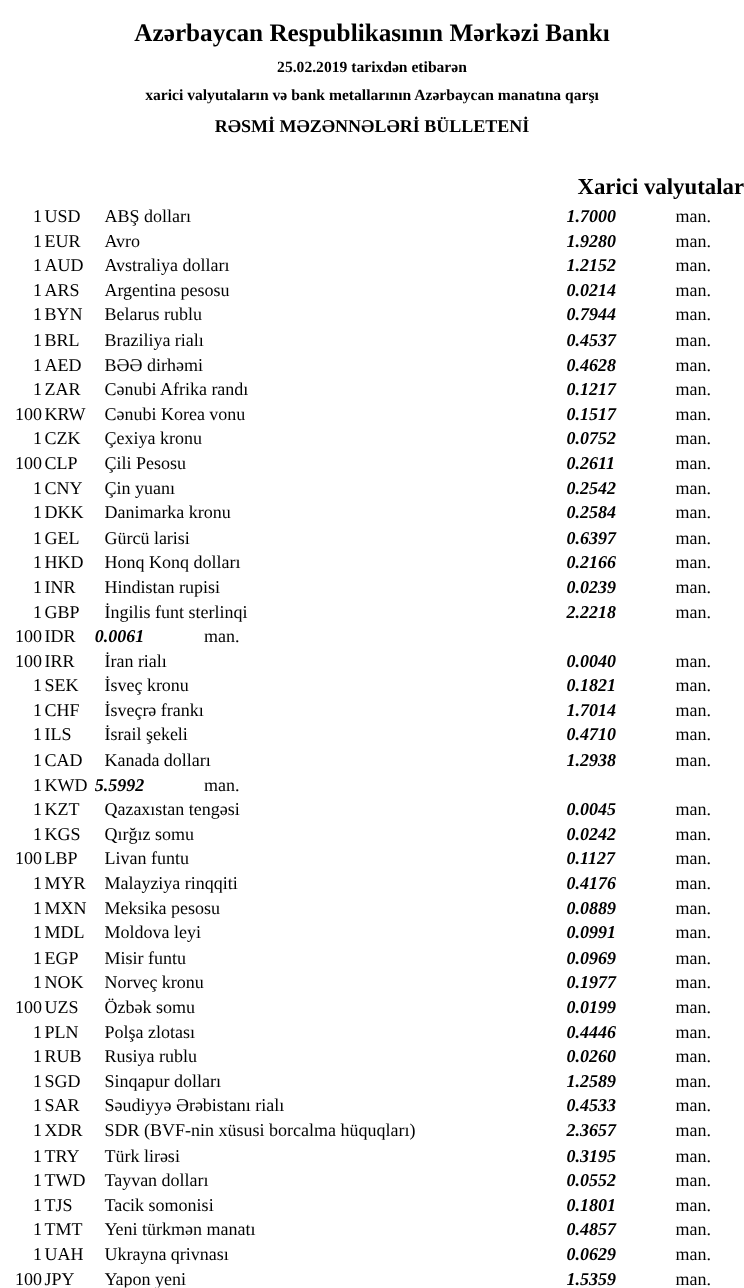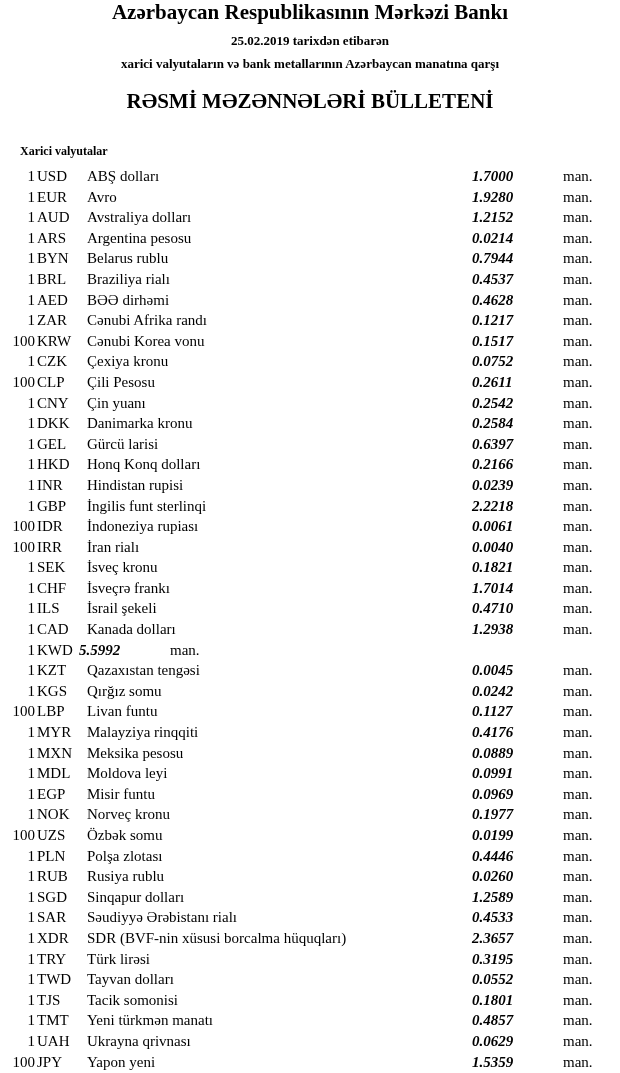"Azərbaycan Respublikasının Mərkəzi Bankı" .page { padding-top: 0 -> 15px }
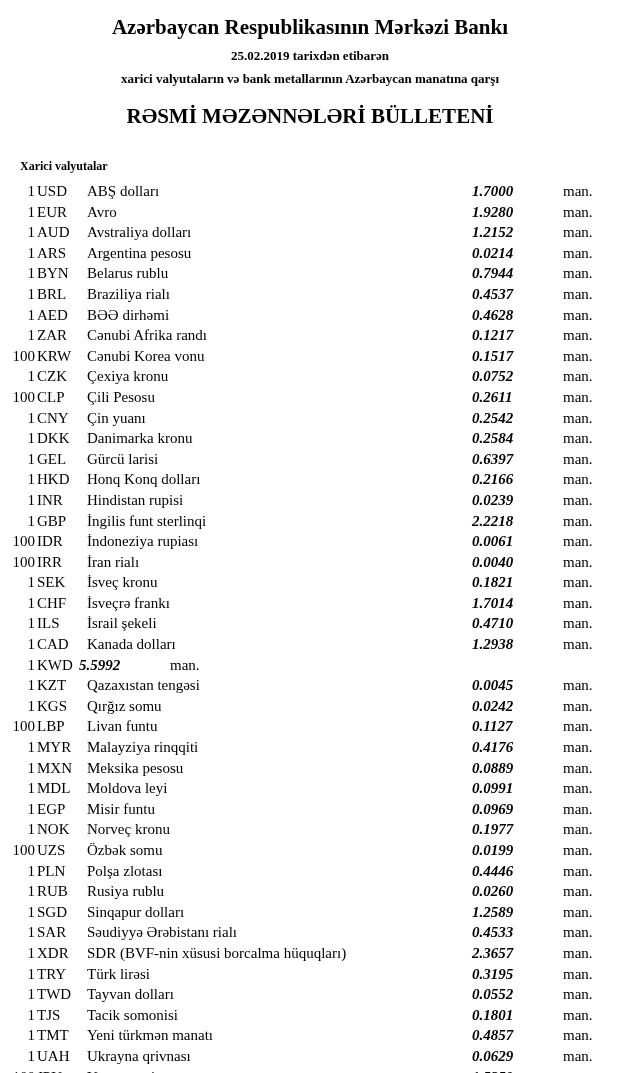"RƏSMİ MƏZƏNNƏLƏRİ BÜLLETENİ" .bulletin-title { font-size: 21px -> 15px; margin: 18px -> 8px }
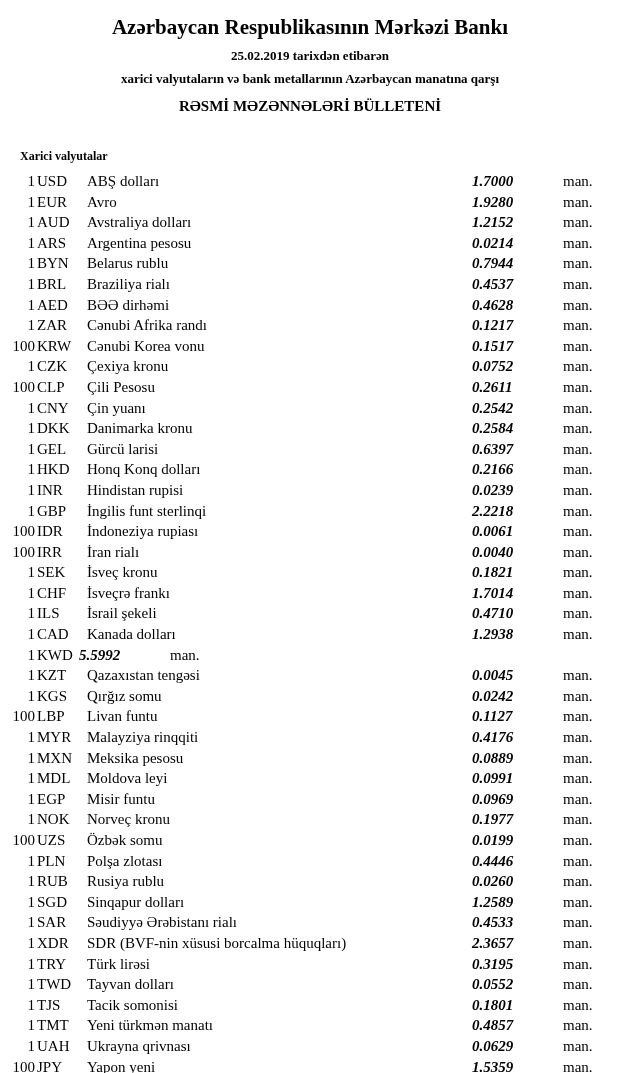"Xarici valyutalar" .section-title { font-size: 12px -> 19px; text-align: left -> right }
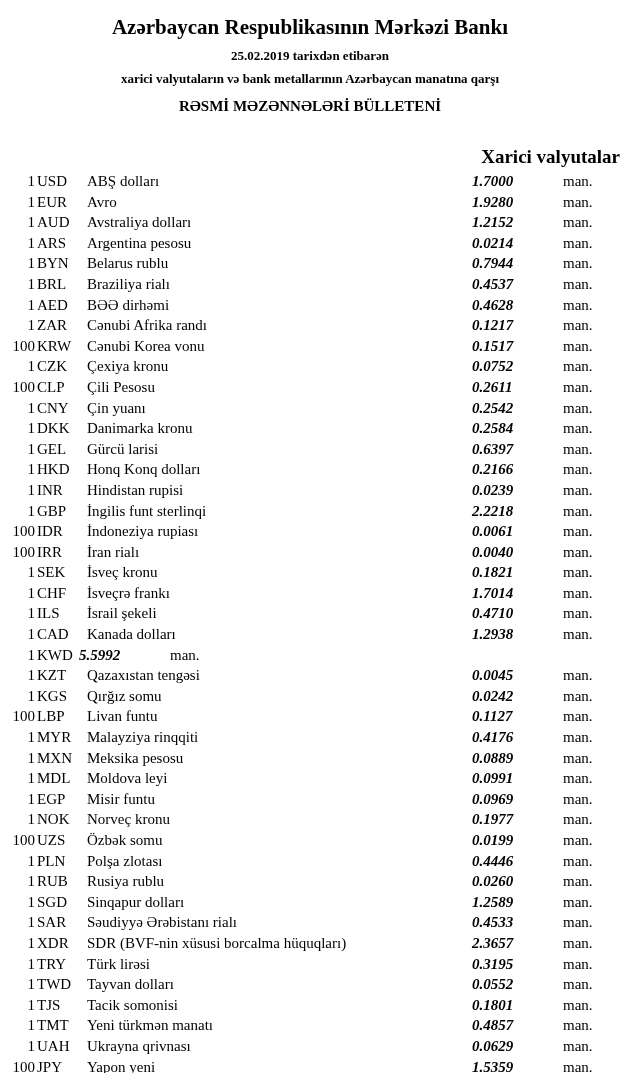"İndoneziya rupiası" span.name { html: <span>İndoneziya rupiası</span> -> none }
